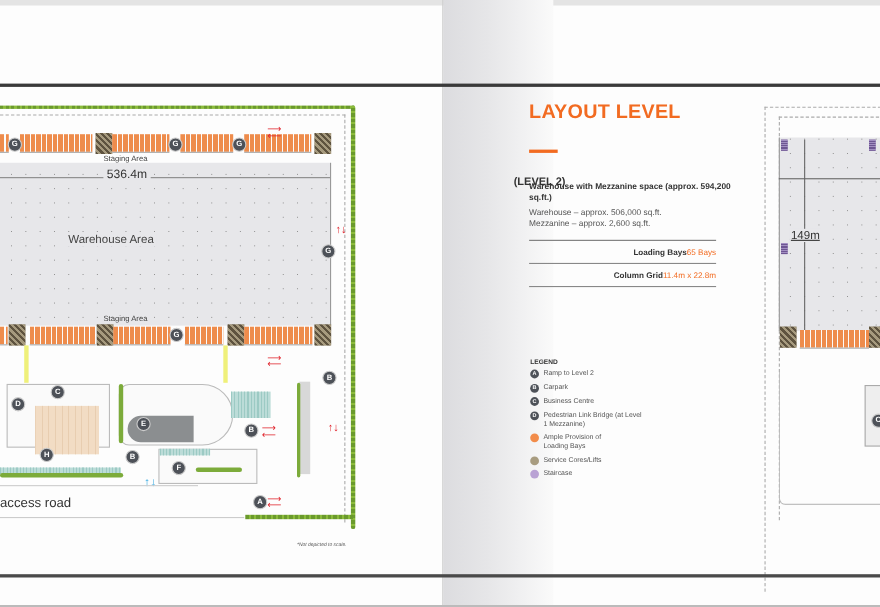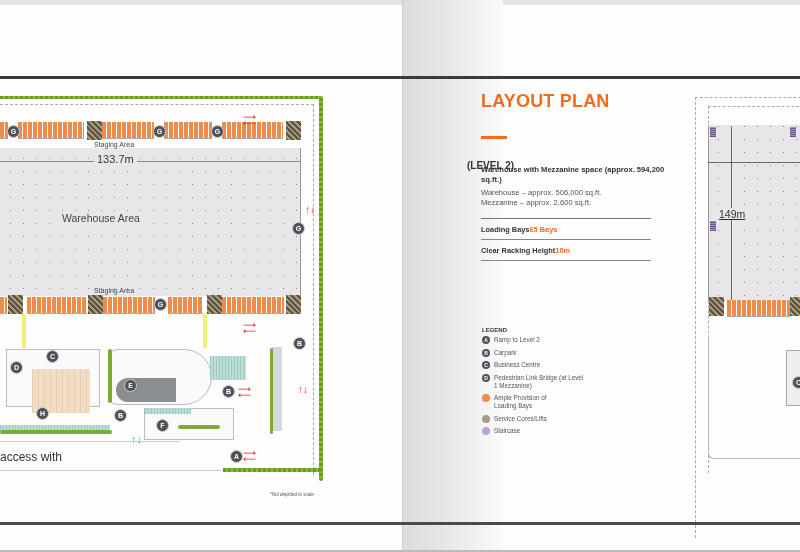"LAYOUT PLAN" div.title { text: PLAN -> LEVEL }
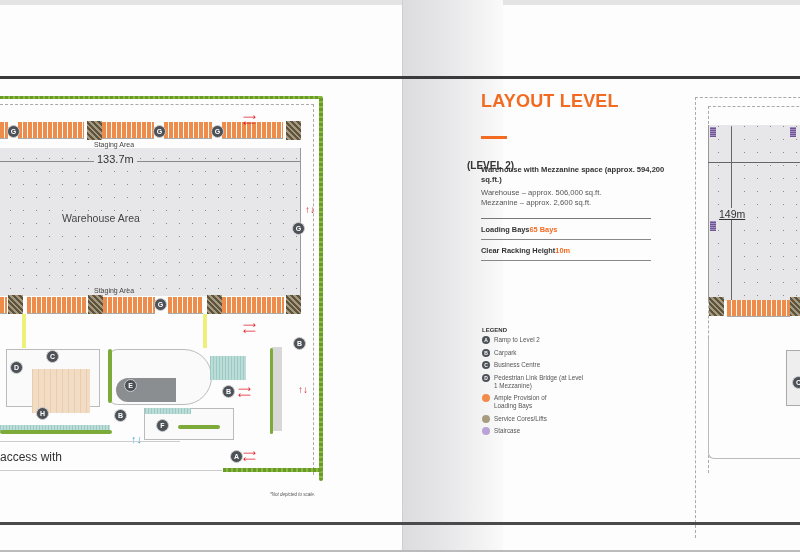"133.7m" div.dim { text: 133.7m -> 536.4m }
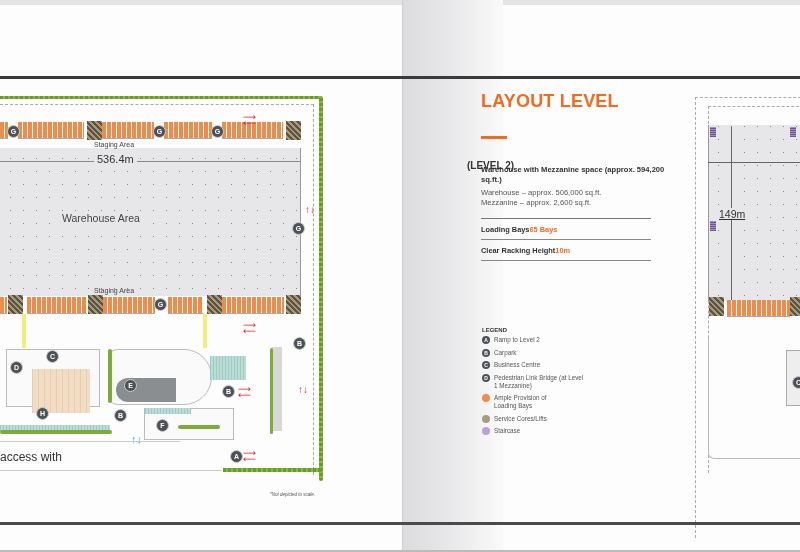"Loading Bays" .spec-row { justify-content: flex-start -> flex-end }
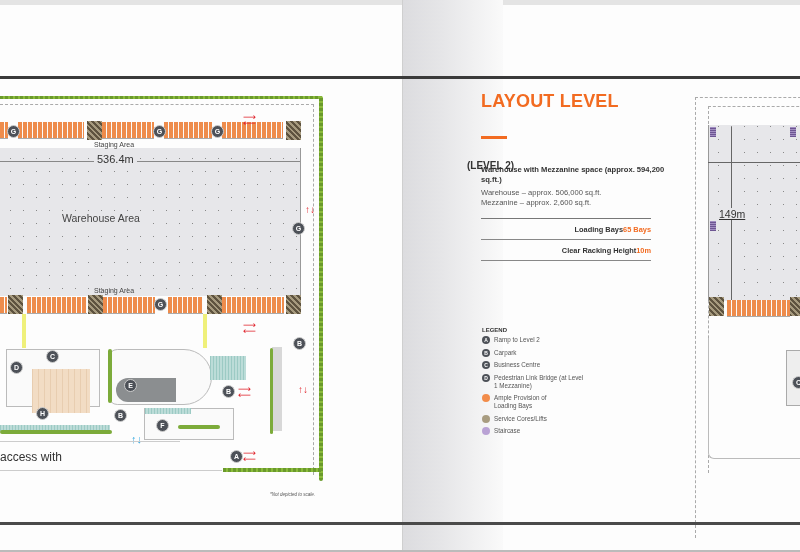"65 Bays" .spec-val { font-weight: bold -> normal }
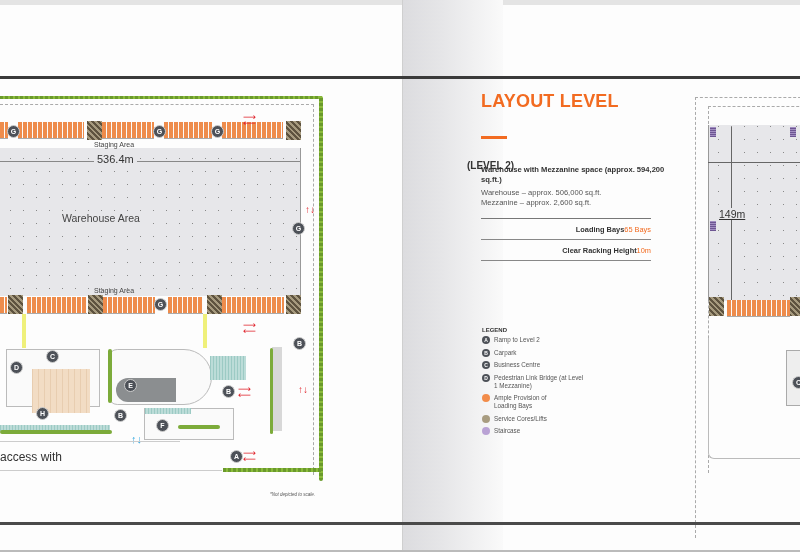"Column Grid" div.spec-row { html: none -> <div> <span>Column Grid</span> <span>11.4m x 22.8m</span> </div> }
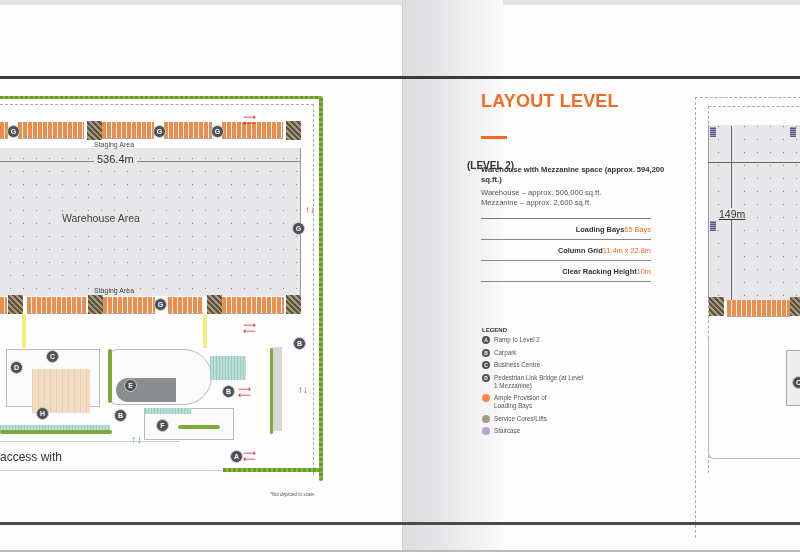"Clear Racking Height" div.spec-row { html: <div> <span>Clear Racking Height</span> <span>10m</span> </div> -> none }
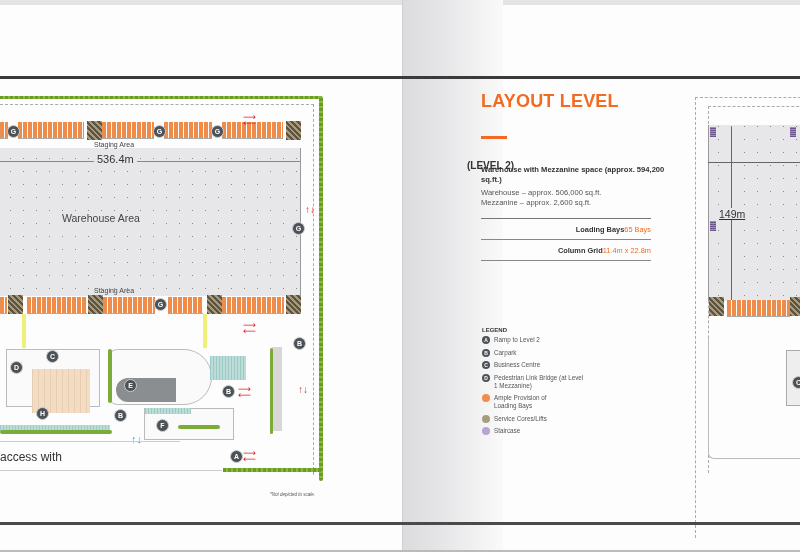"access with" div.road-text { text: with -> road }
